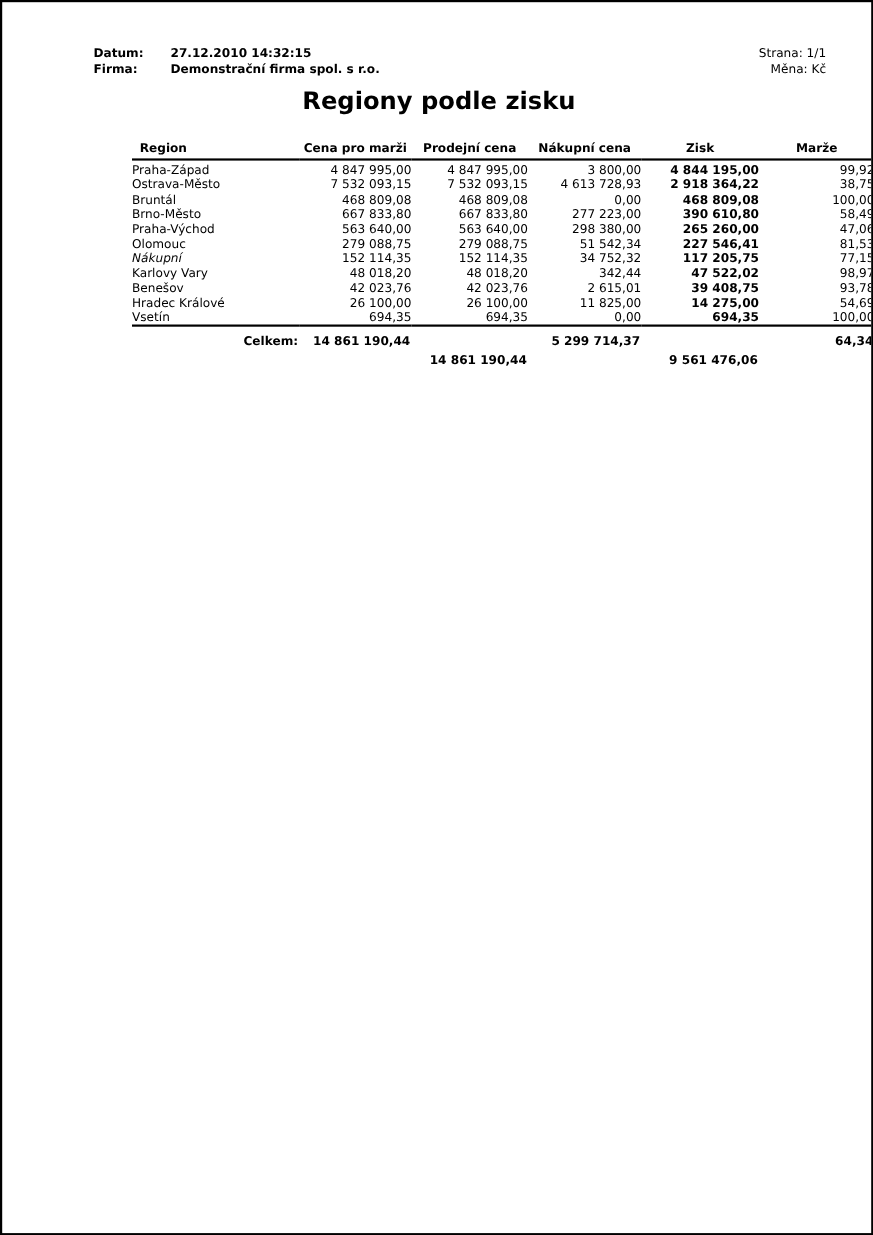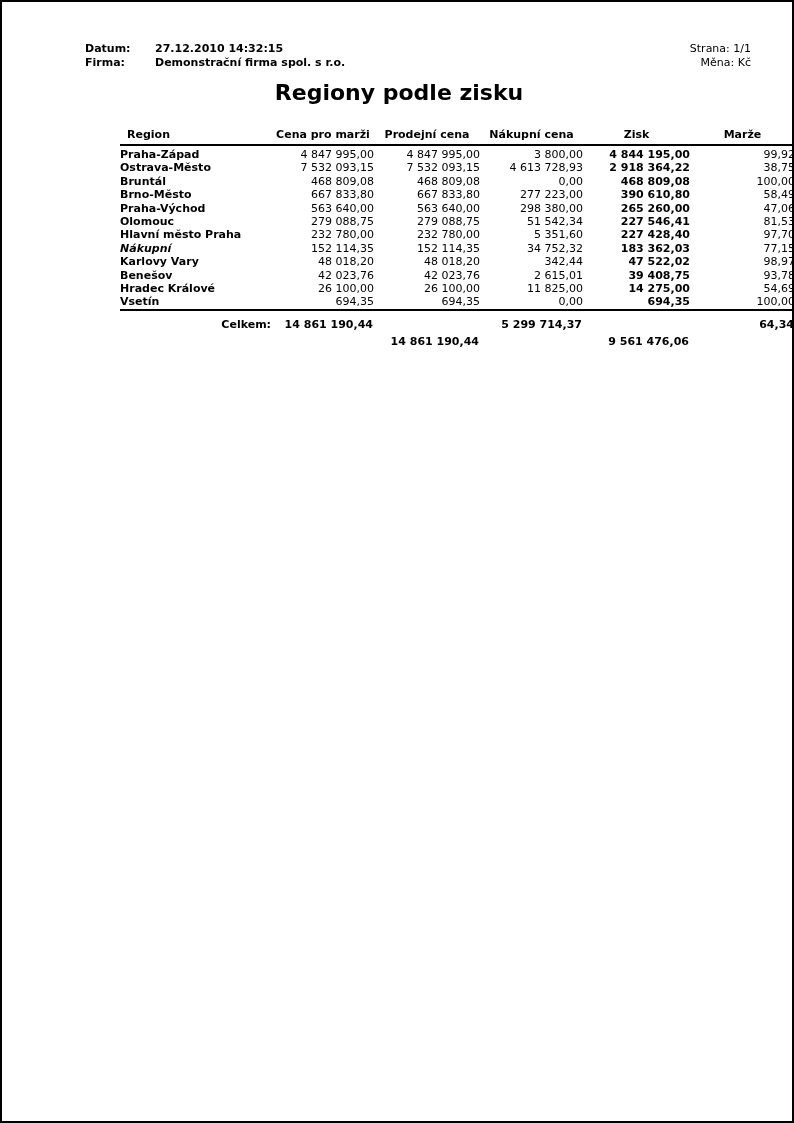"Praha-Západ" td.region { font-weight: bold -> normal }
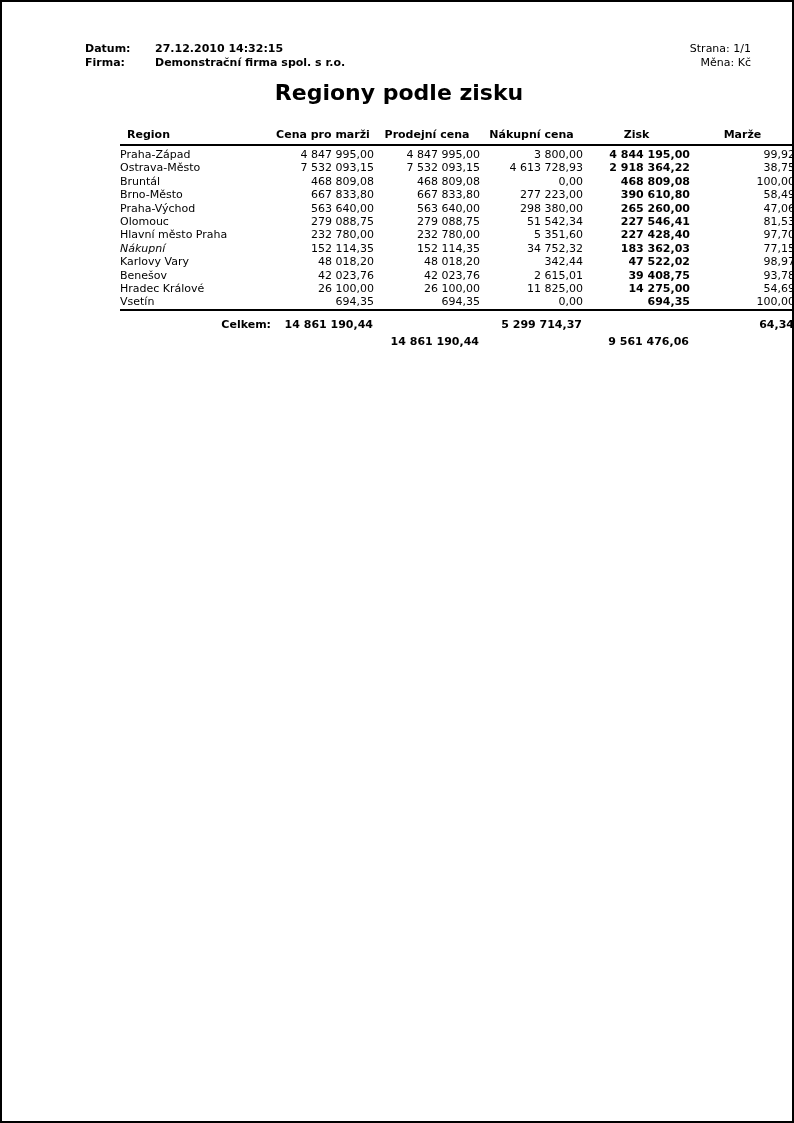"Hlavní město Praha" tr { html: <tr> <td>Hlavní město Praha</td> <td>232 780,00</td> <td>232 780,00</td> <td>5 351,60</td> <td>227 428,40</td> <td>97,70</td> </tr> -> none }
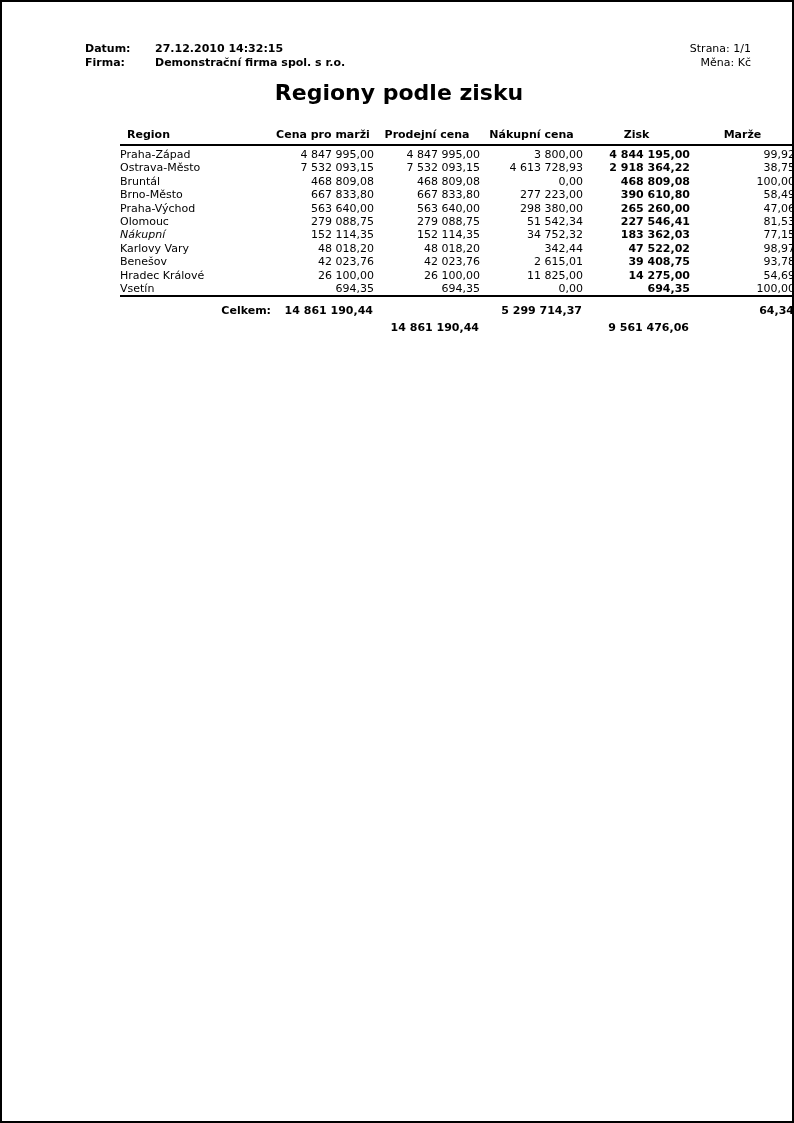"183 362,03" td.num { text: 183 362,03 -> 117 205,75 }
